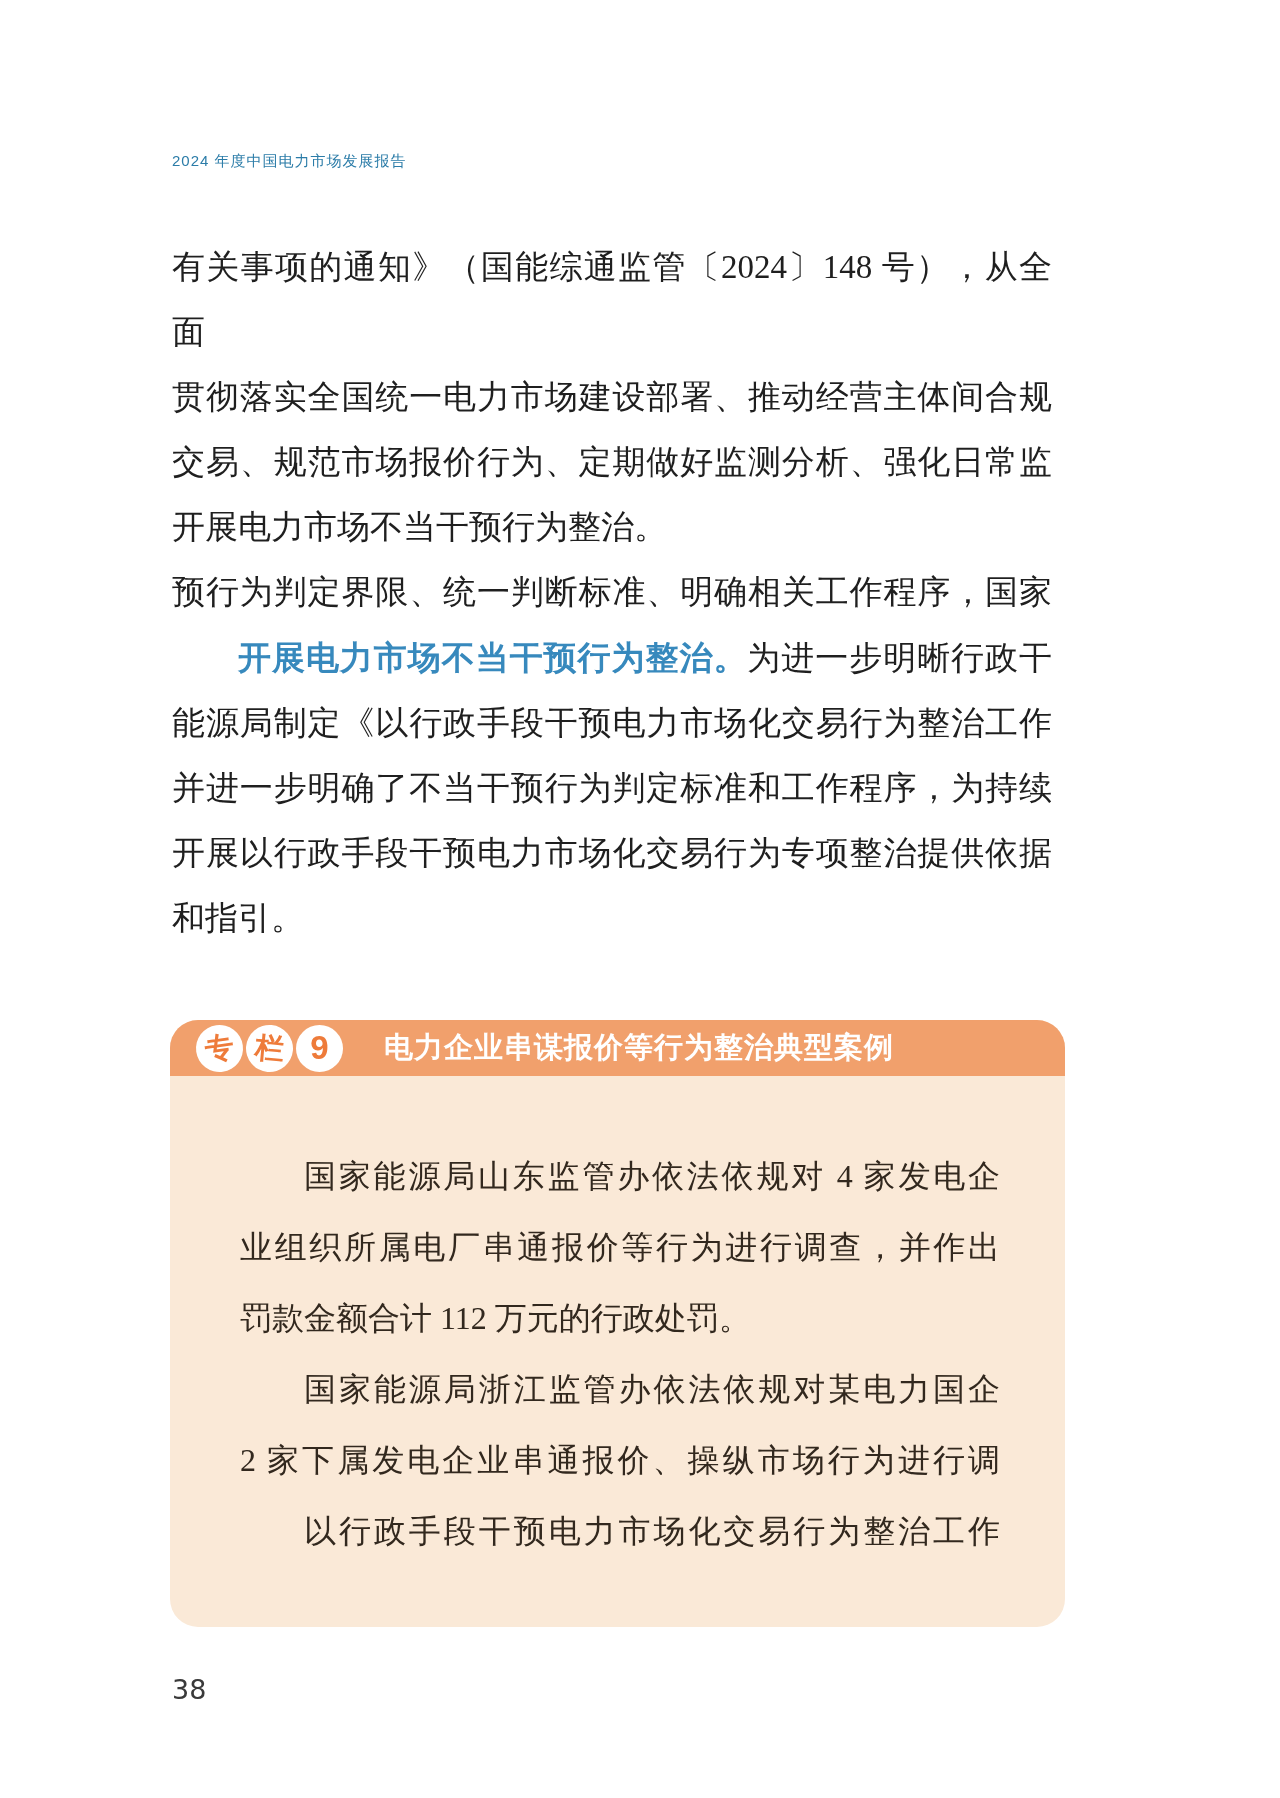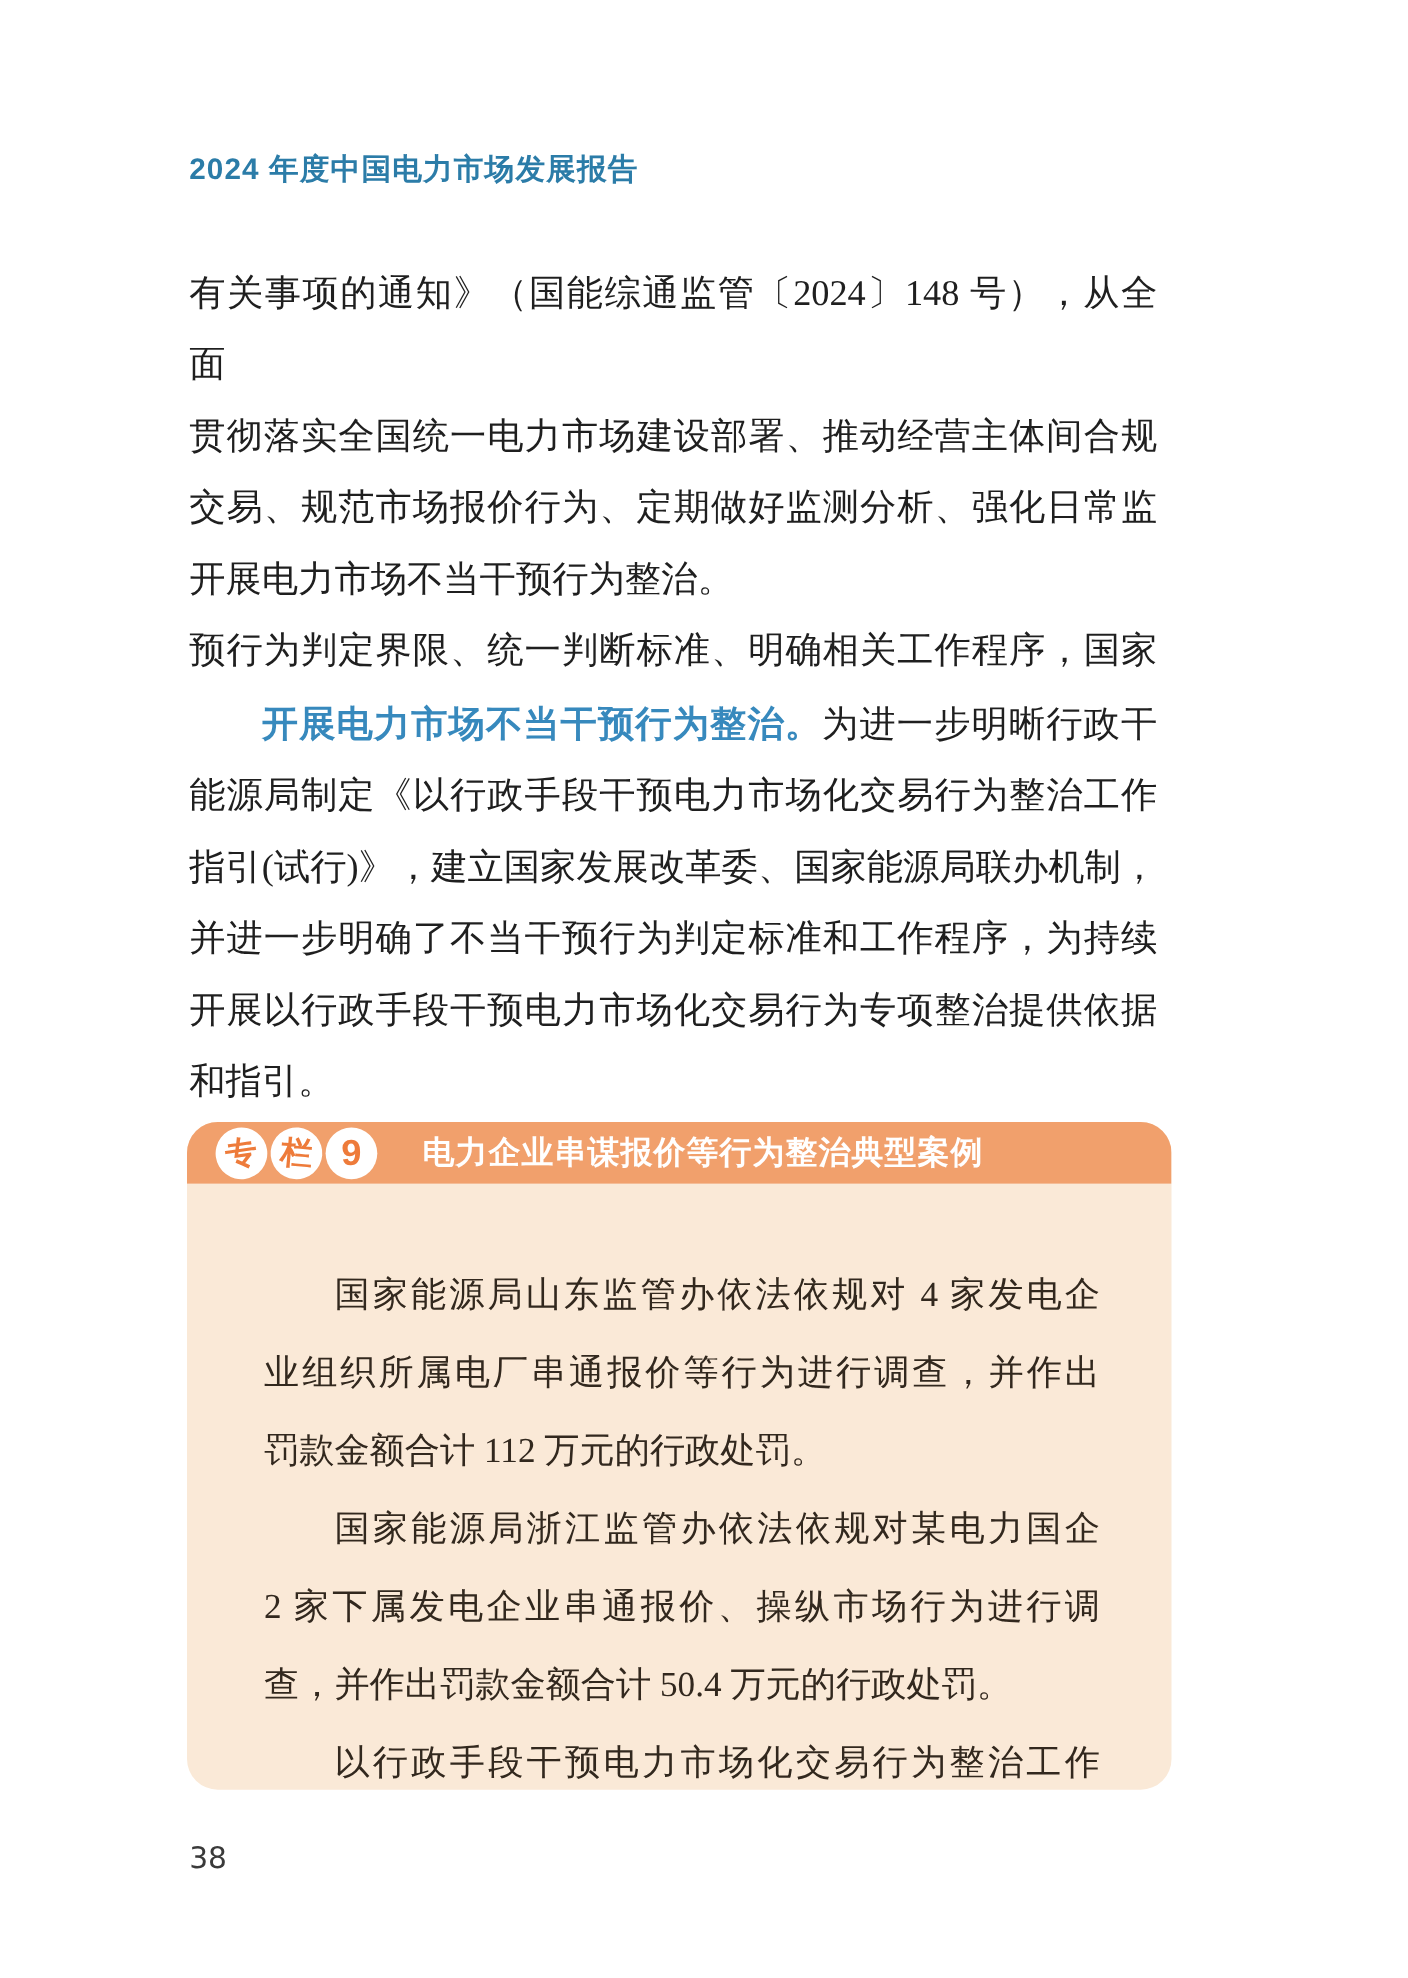"2024 年度中国电力市场发展报告" .running-head { font-size: 27px -> 15px; font-weight: bold -> normal; top: 136px -> 152px }
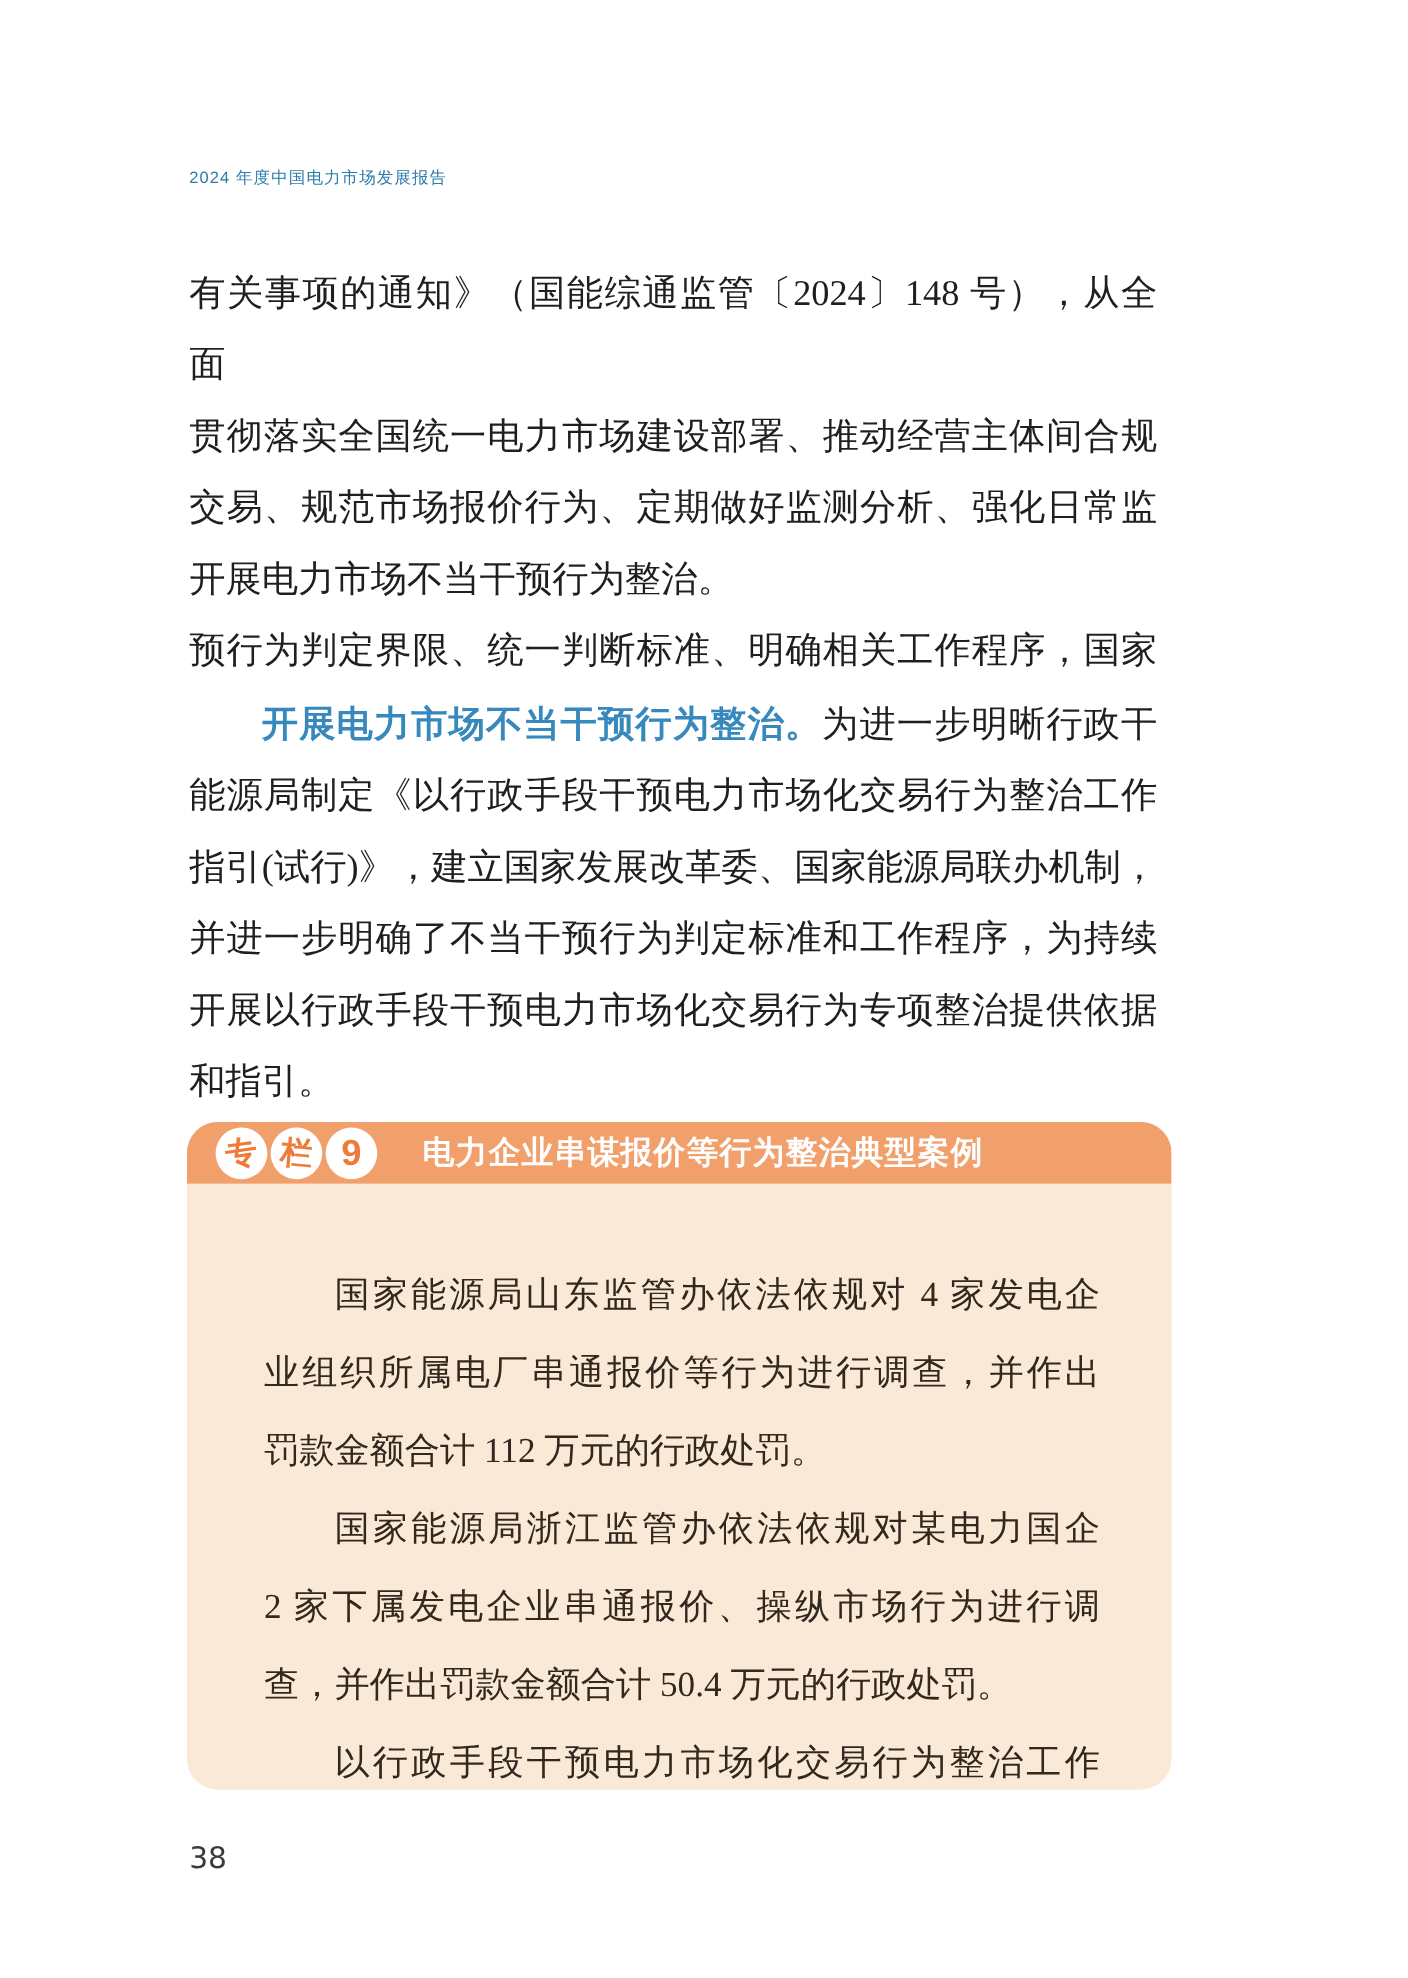"指引(试行)》，建立国家发展改革委、国家能源局联办机制，" div.line { html: <div>指引(试行)》，建立国家发展改革委、国家能源局联办机制，</div> -> none }
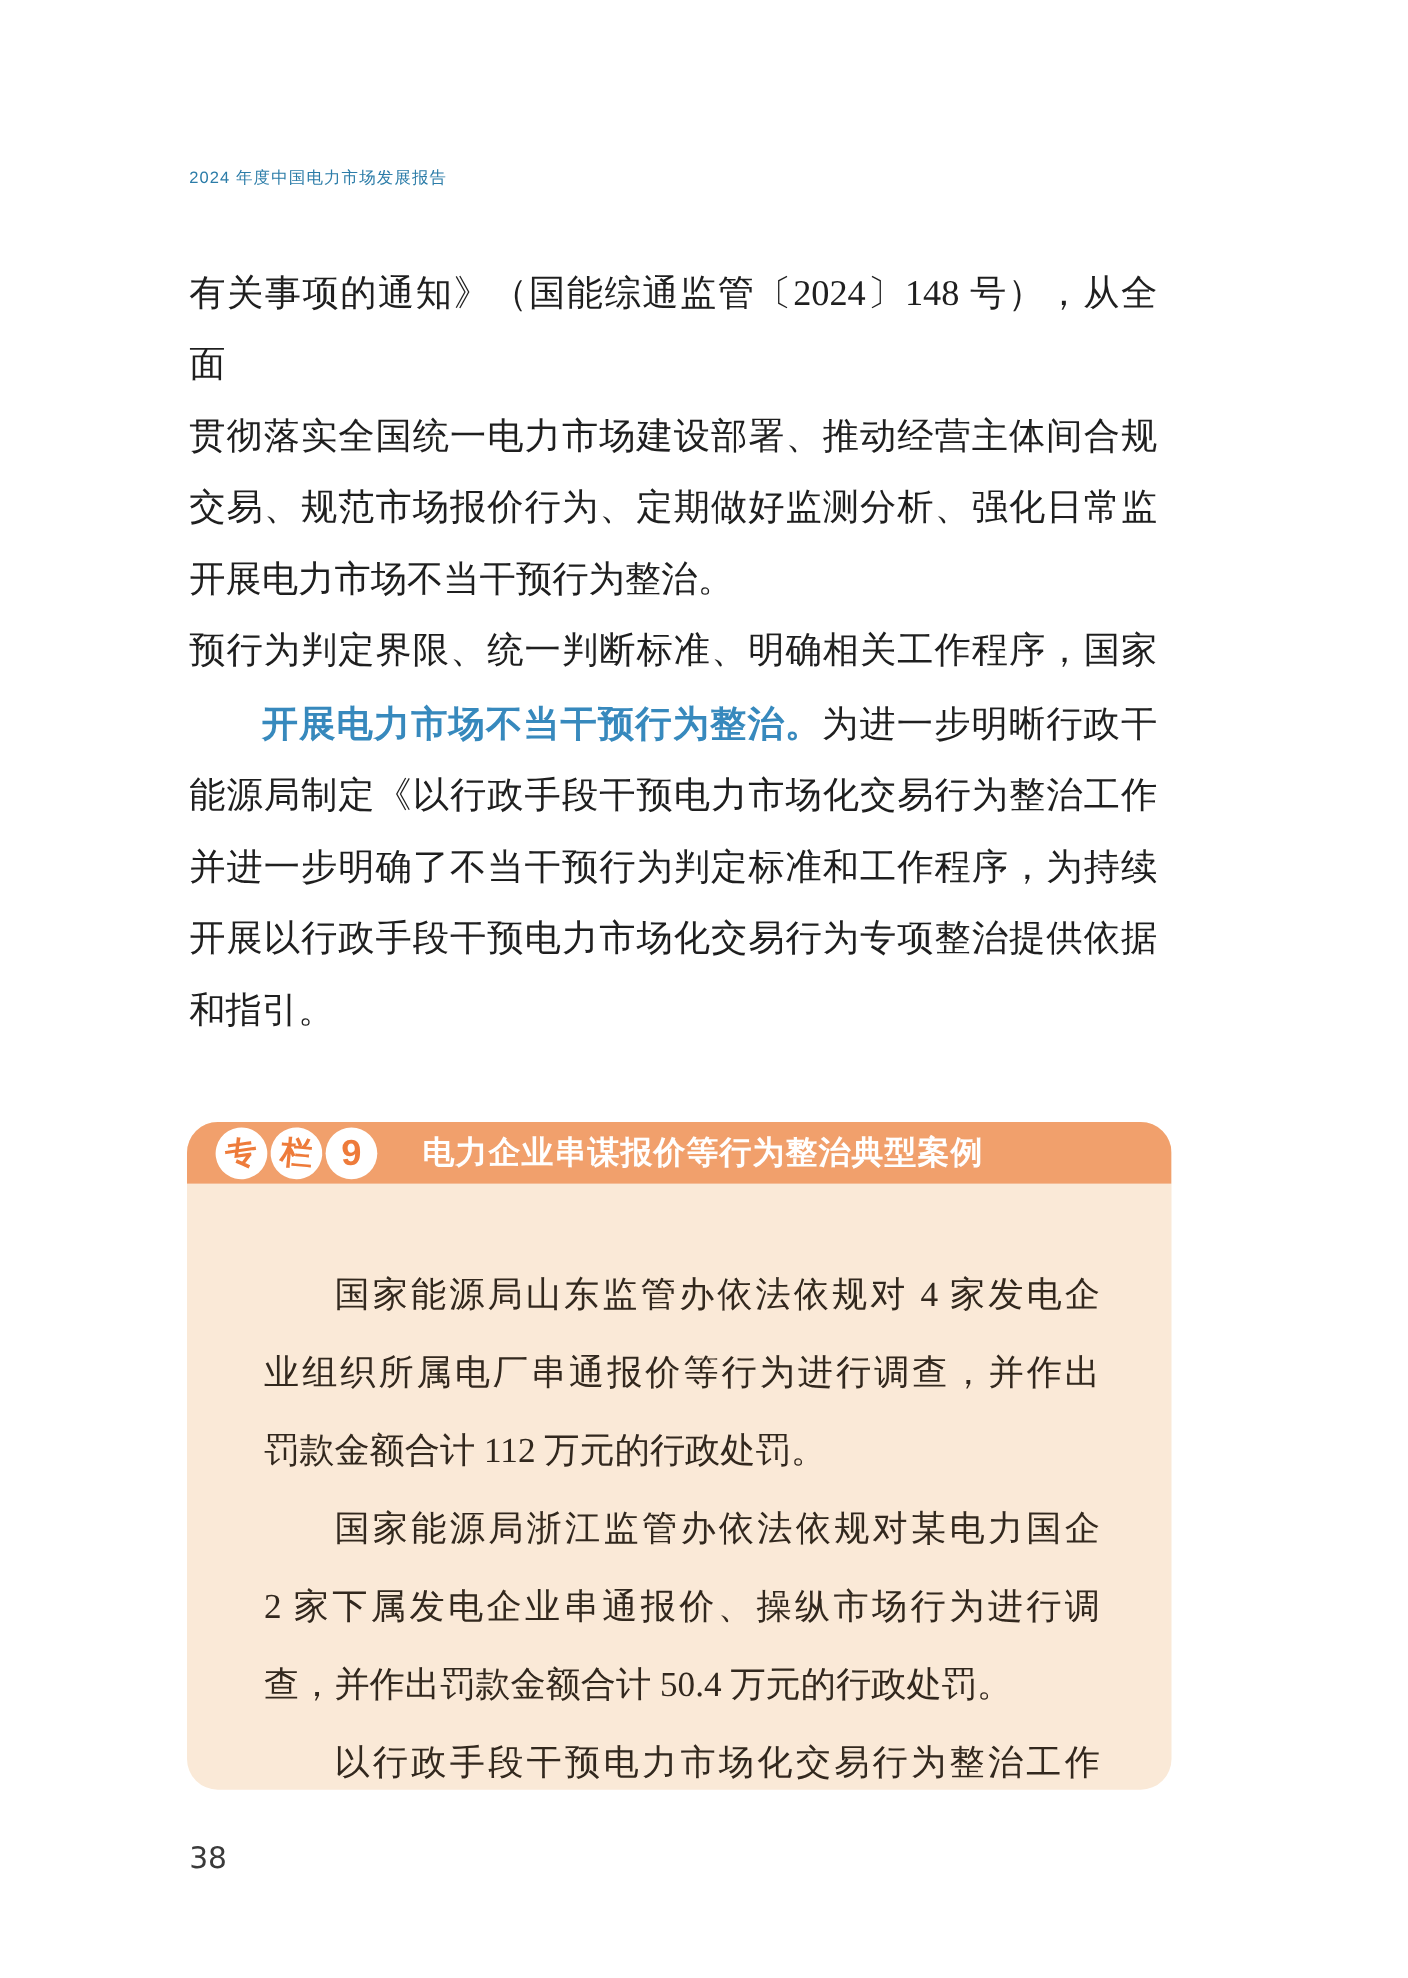"查，并作出罚款金额合计 50.4 万元的行政处罚。" div.line { html: <div>查，并作出罚款金额合计 50.4 万元的行政处罚。</div> -> none }
